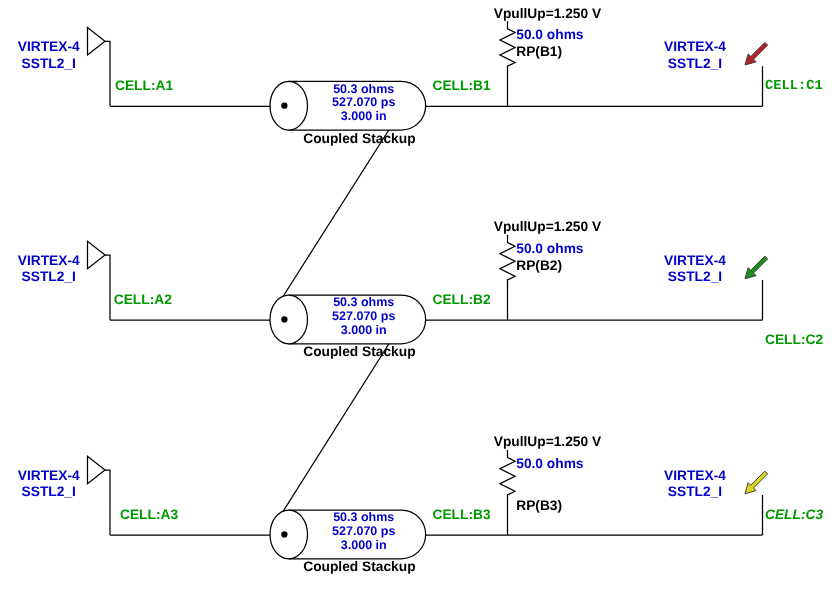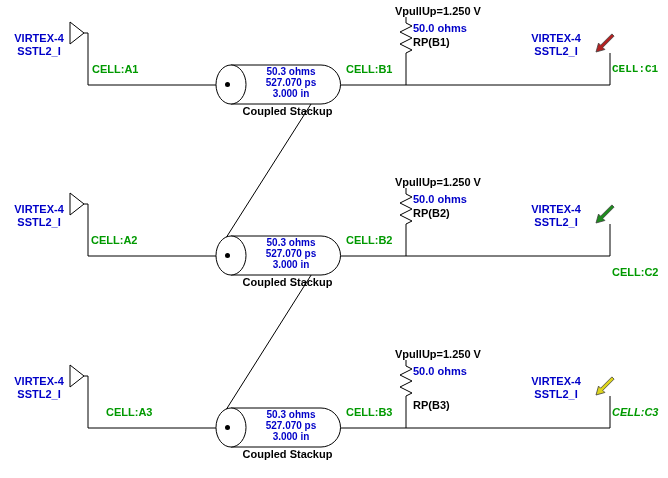"CELL:A3" div.lbl { left: 106px -> 96px }
